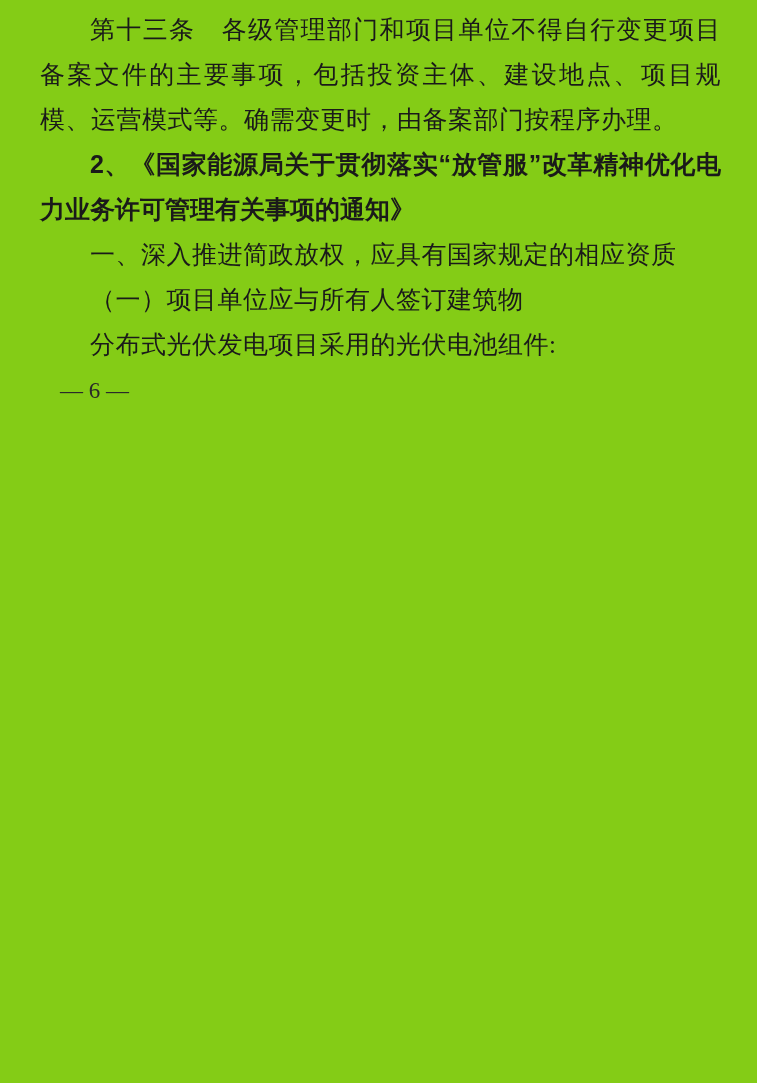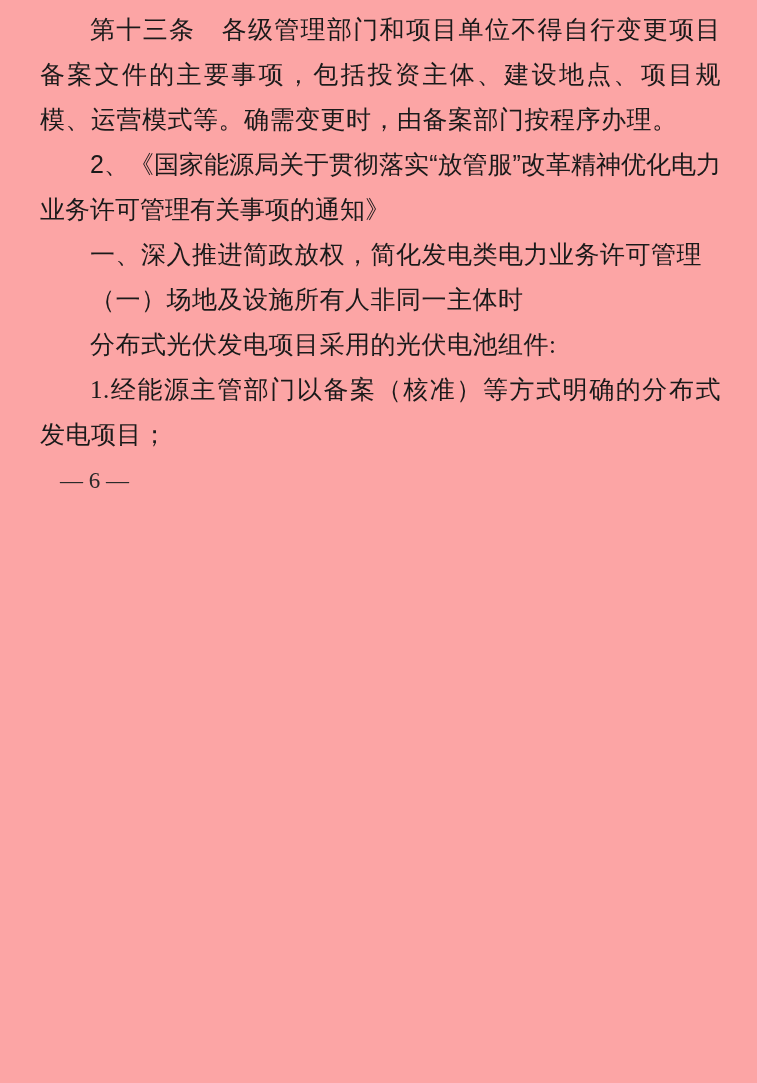"第十三条" .page { background: #fca5a5 -> #84cc16 }
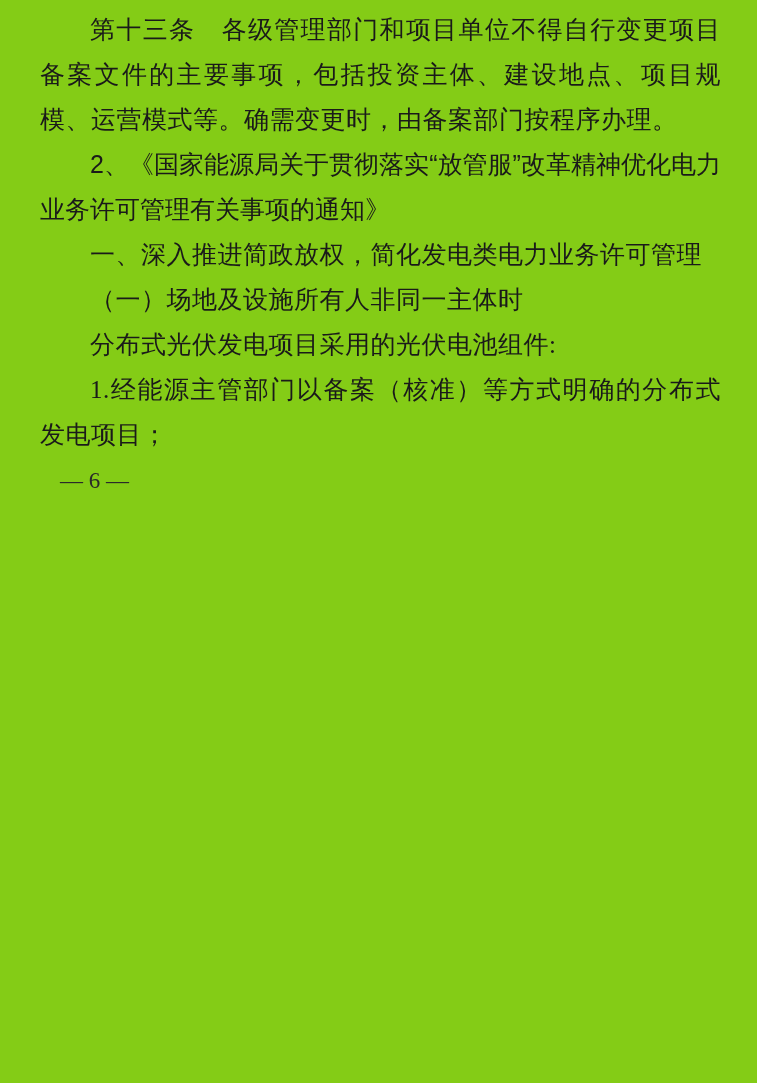"2、《国家能源局关于贯彻落实“放管服”改革精神优化电力业务许可管理有关事项的通知" .para.heading { font-weight: 400 -> 700 }
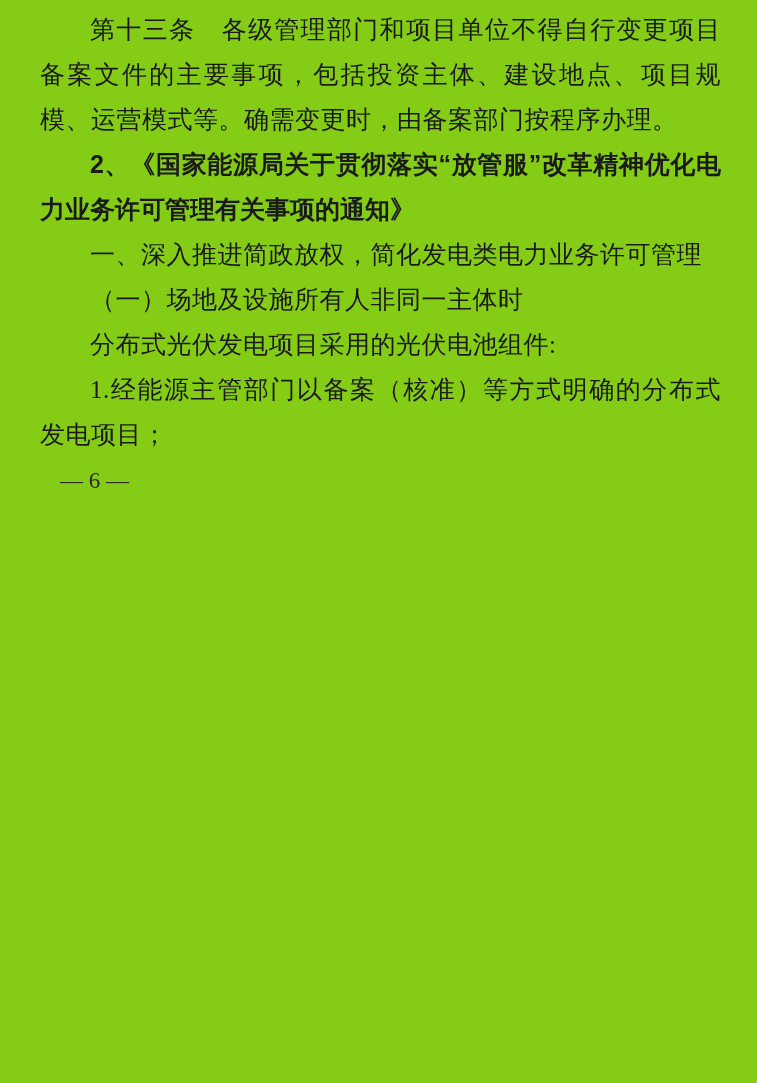"一、深入推进简政放权，简化发电类电力业务许可管理" p.para { text: 简化发电类电力业务许可管理 -> 应具有国家规定的相应资质 }
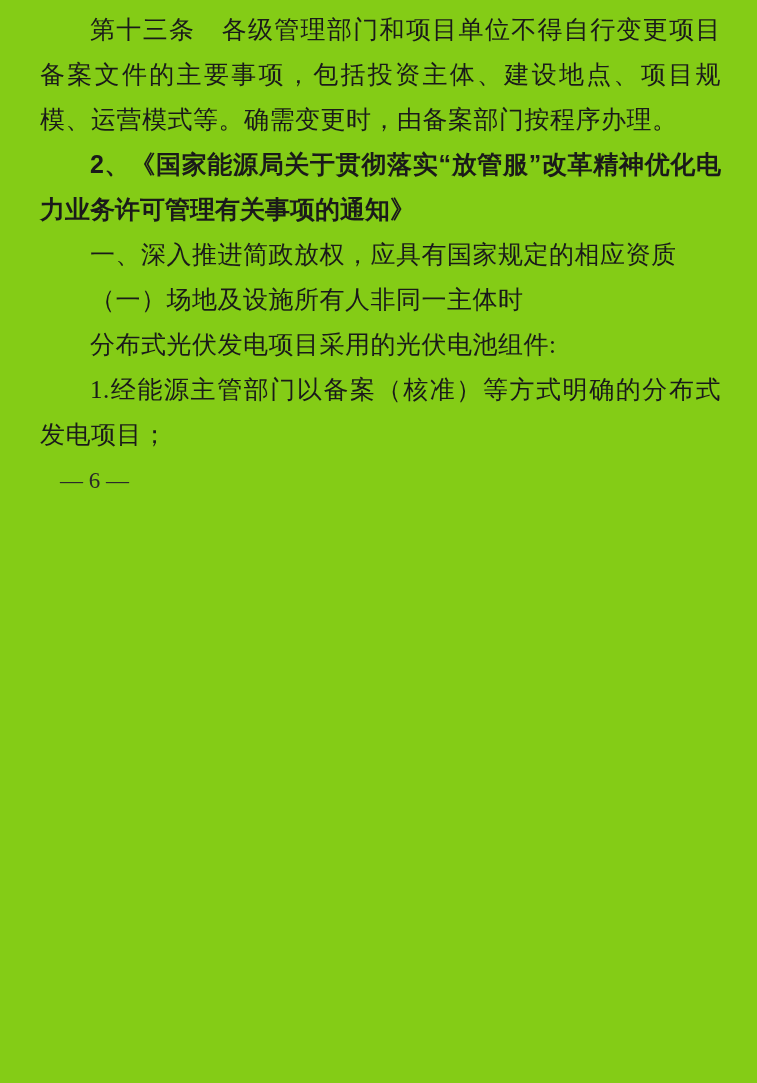"（一）场地及设施所有人非同一主体时" p.para { text: 场地及设施所有人非同一主体时 -> 项目单位应与所有人签订建筑物 }
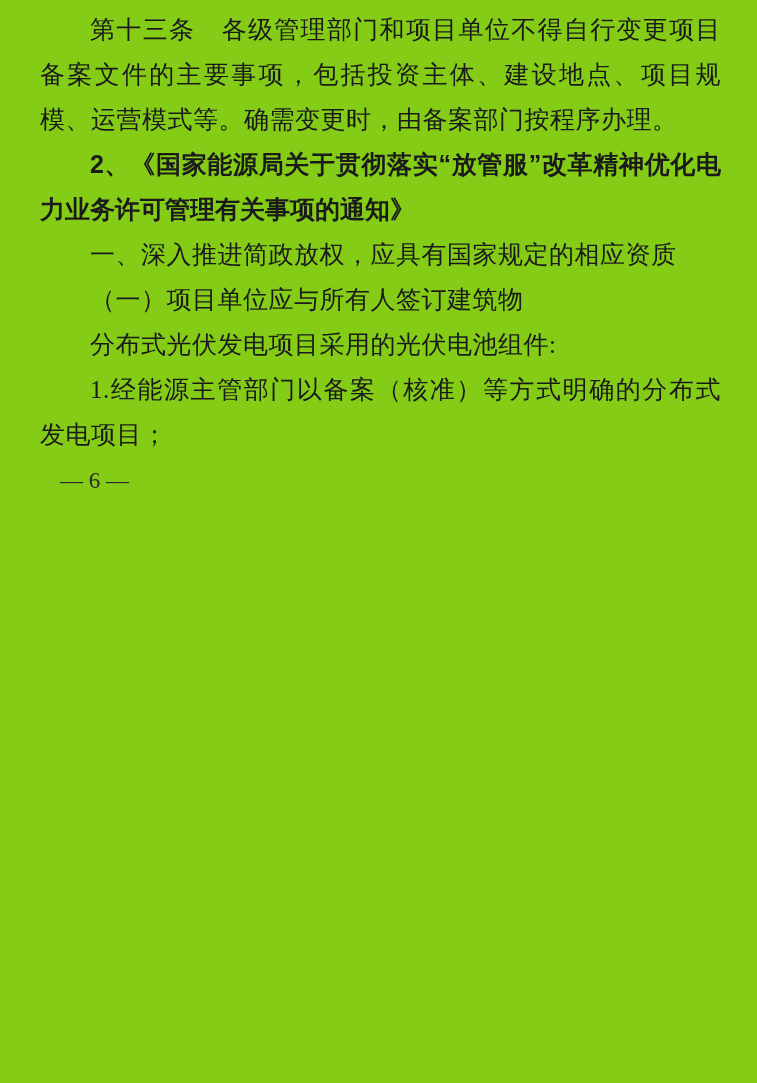"1.经能源主管部门以备案（核准）等方式明确的分布式发电项目；" p.para { html: <p>1.经能源主管部门以备案（核准）等方式明确的分布式发电项目；</p> -> none }
